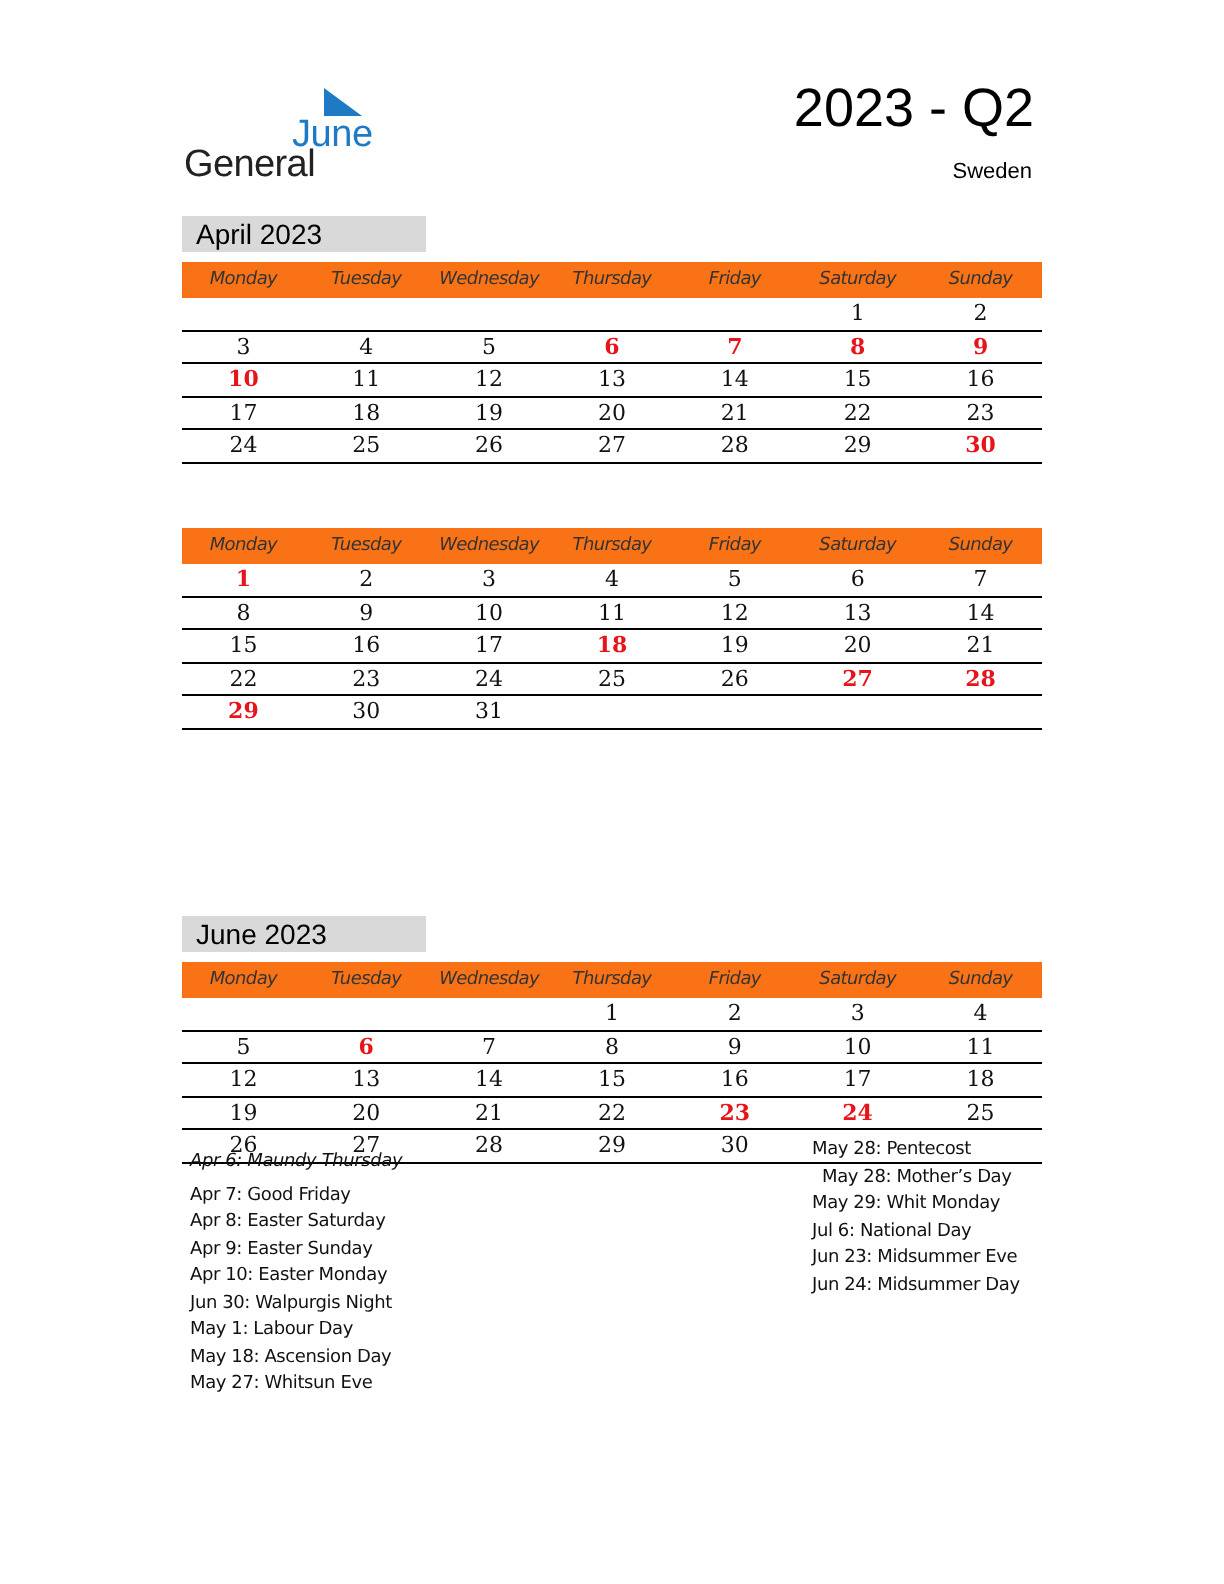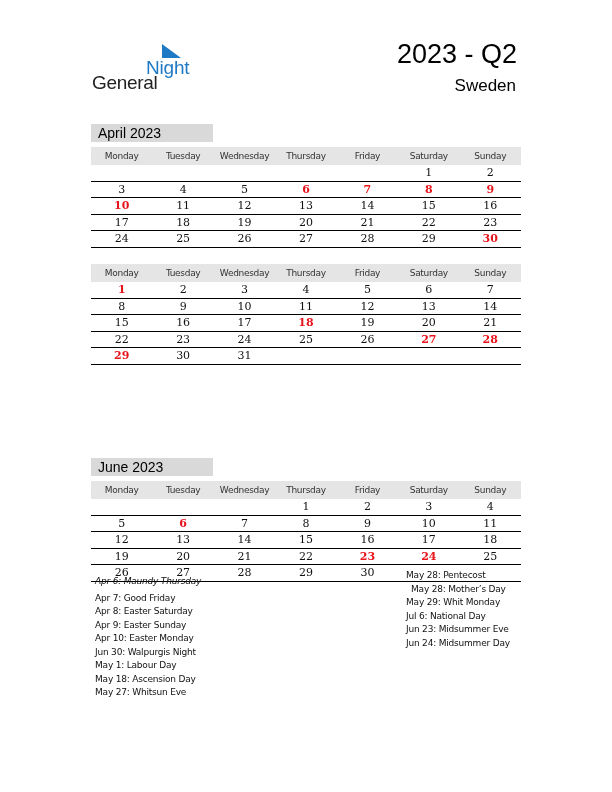"Night" span.logo-blue { text: Night -> June }
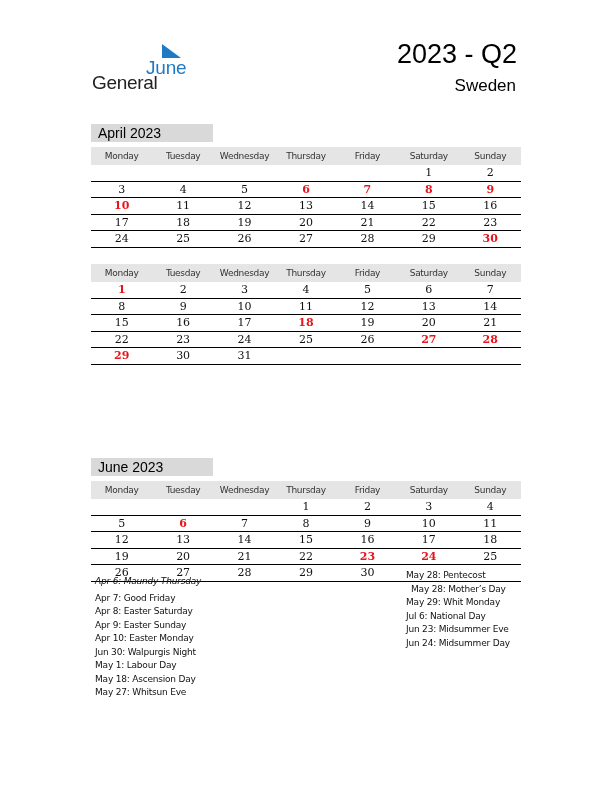"Sweden" .country { font-size: 17px -> 11px }
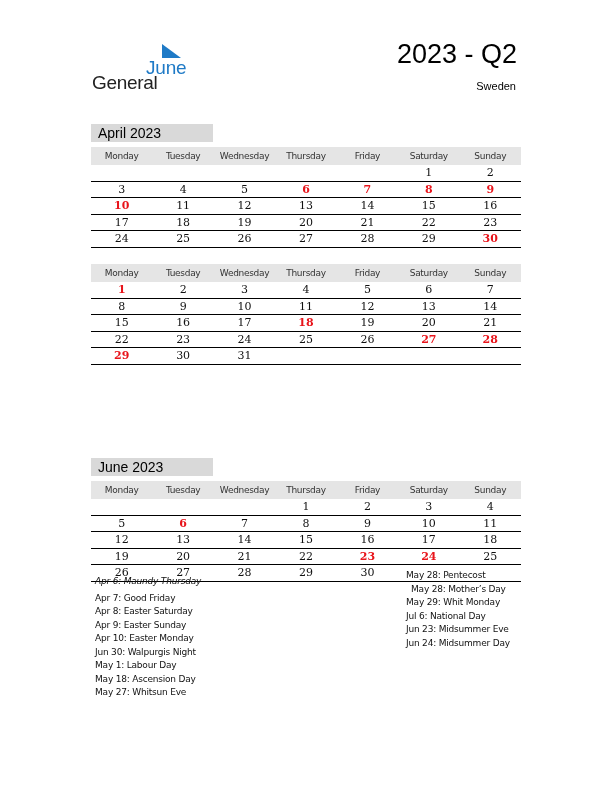"April 2023" div.month { top: 124px -> 108px }
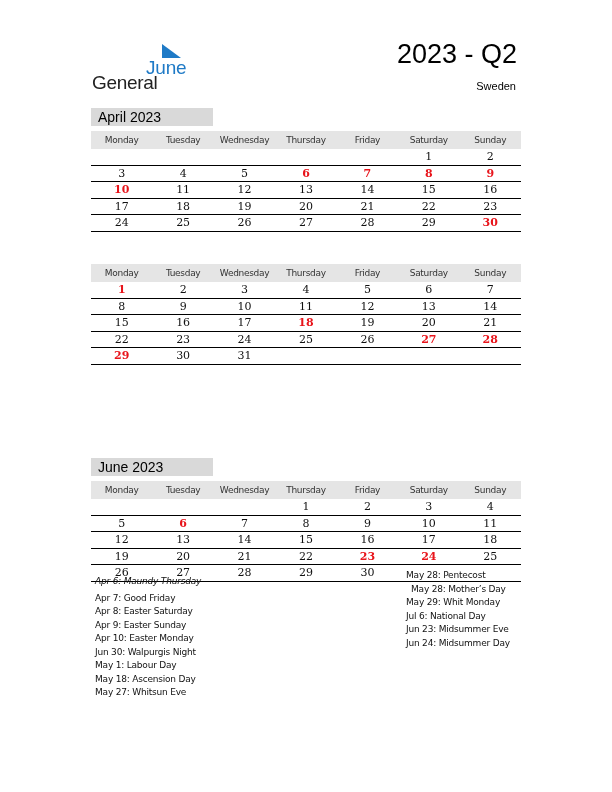"Monday" .cal th { background: #e5e5e5 -> #f97316; font-style: none -> italic }
